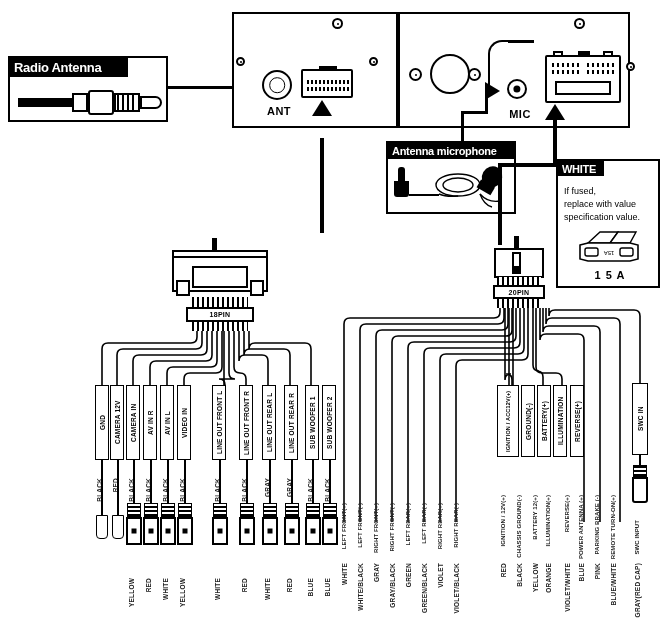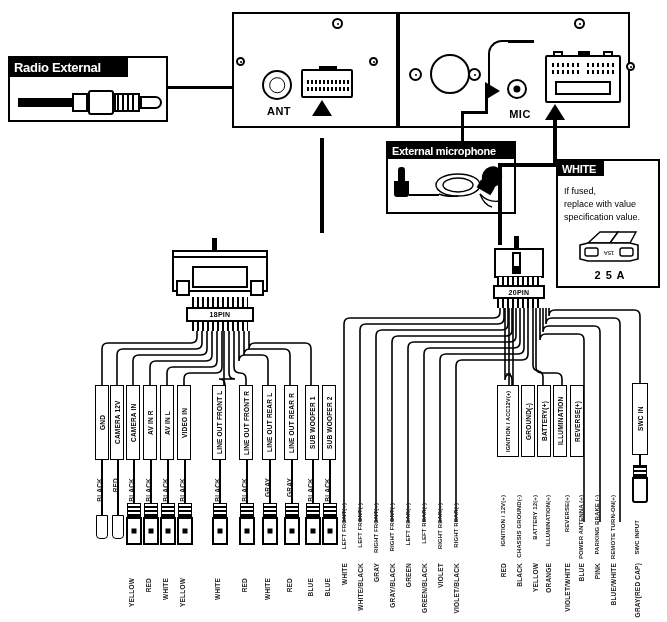"Radio External" div.callout-title { text: External -> Antenna }
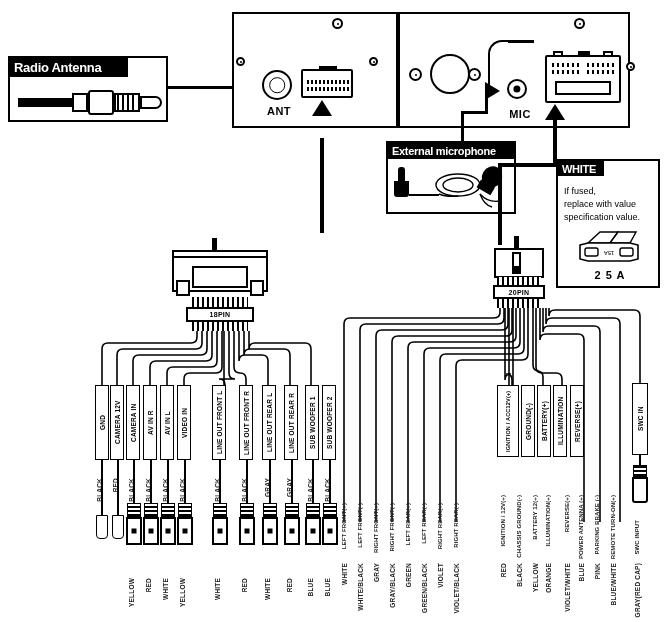"External microphone" div.callout-title { text: External -> Antenna }
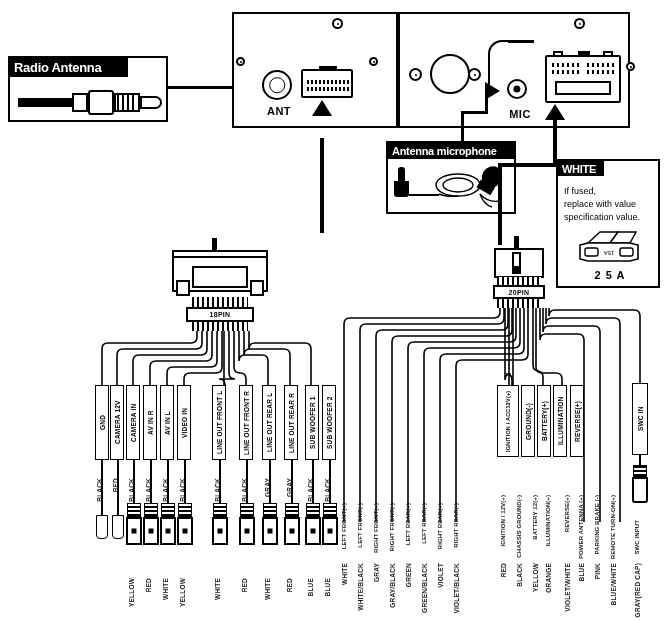"2 5 A" div.fuse-amp { text: 2 -> 1 }
